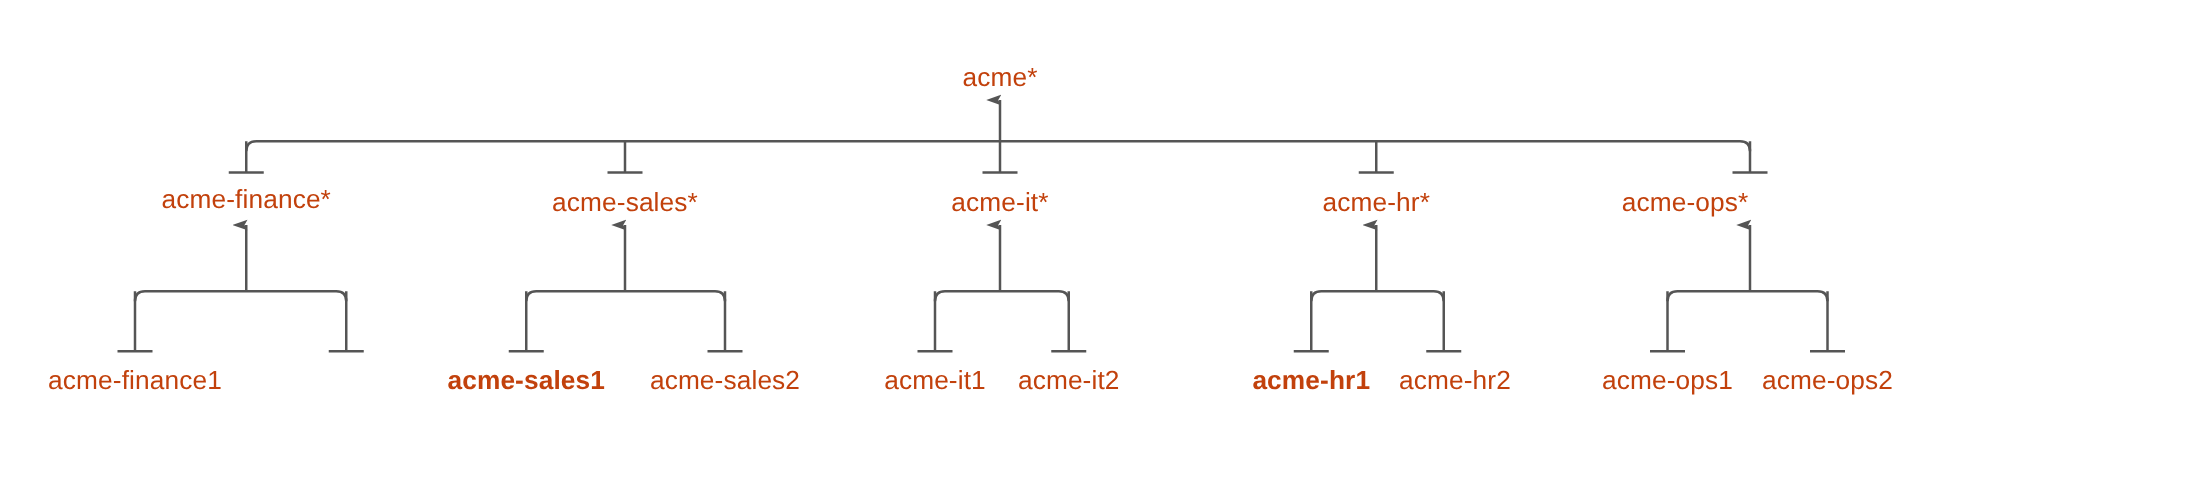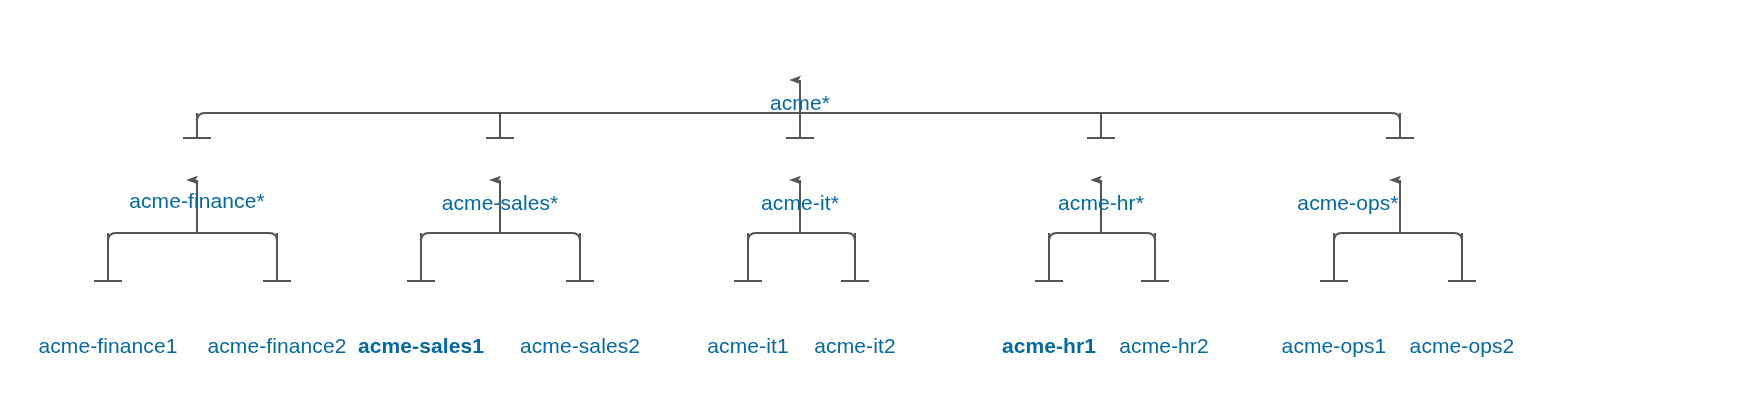"acme*" .node-label { color: #0369a1 -> #c2410c; margin-top: 40px -> none }
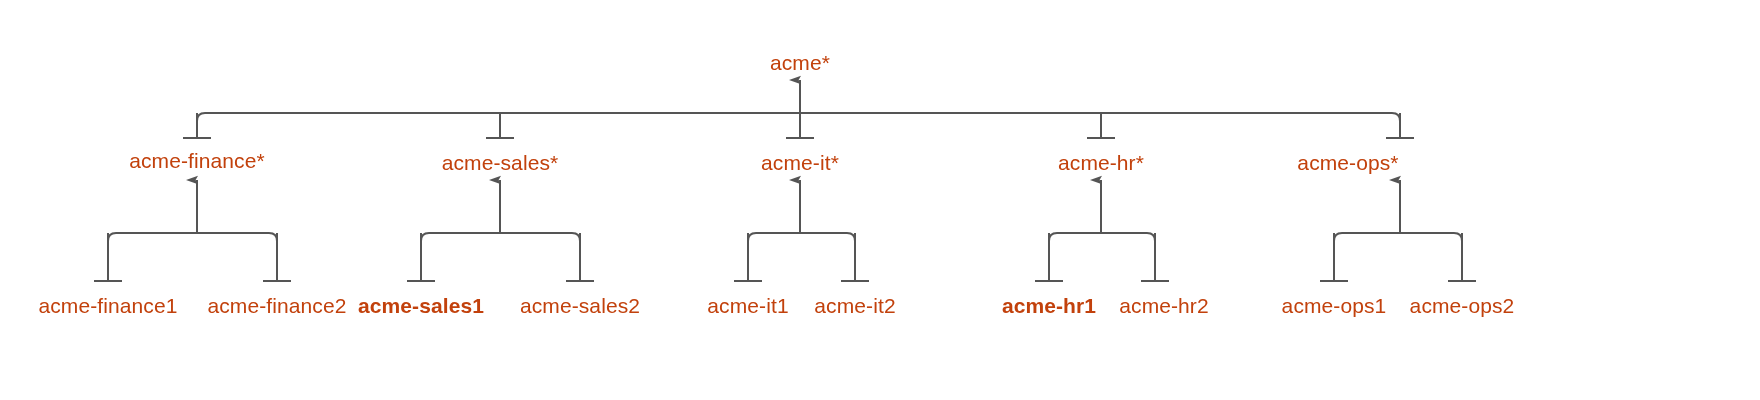"acme-finance2" div.node-label { html: <div>acme-finance2</div> -> none }
